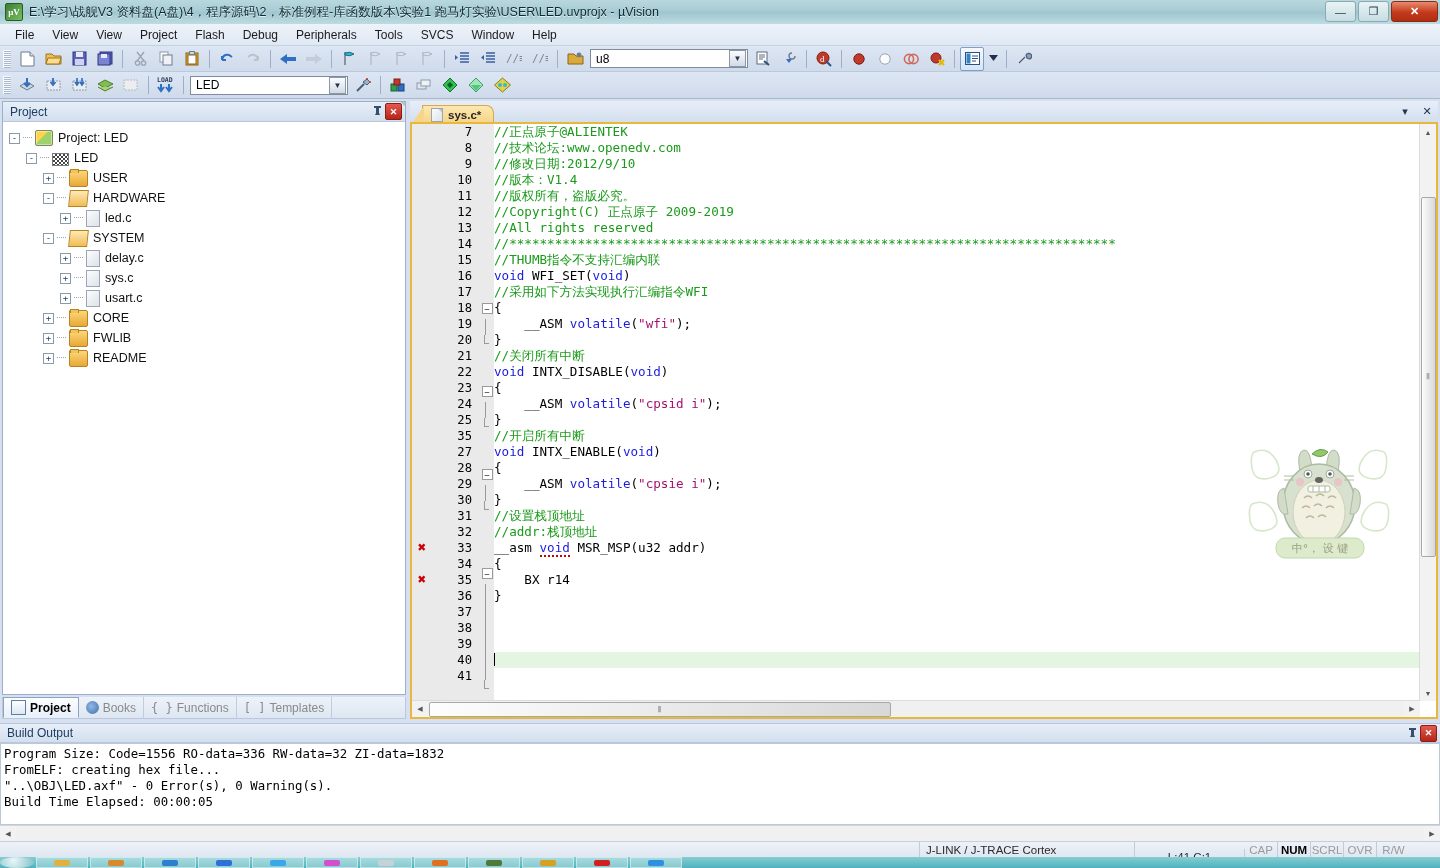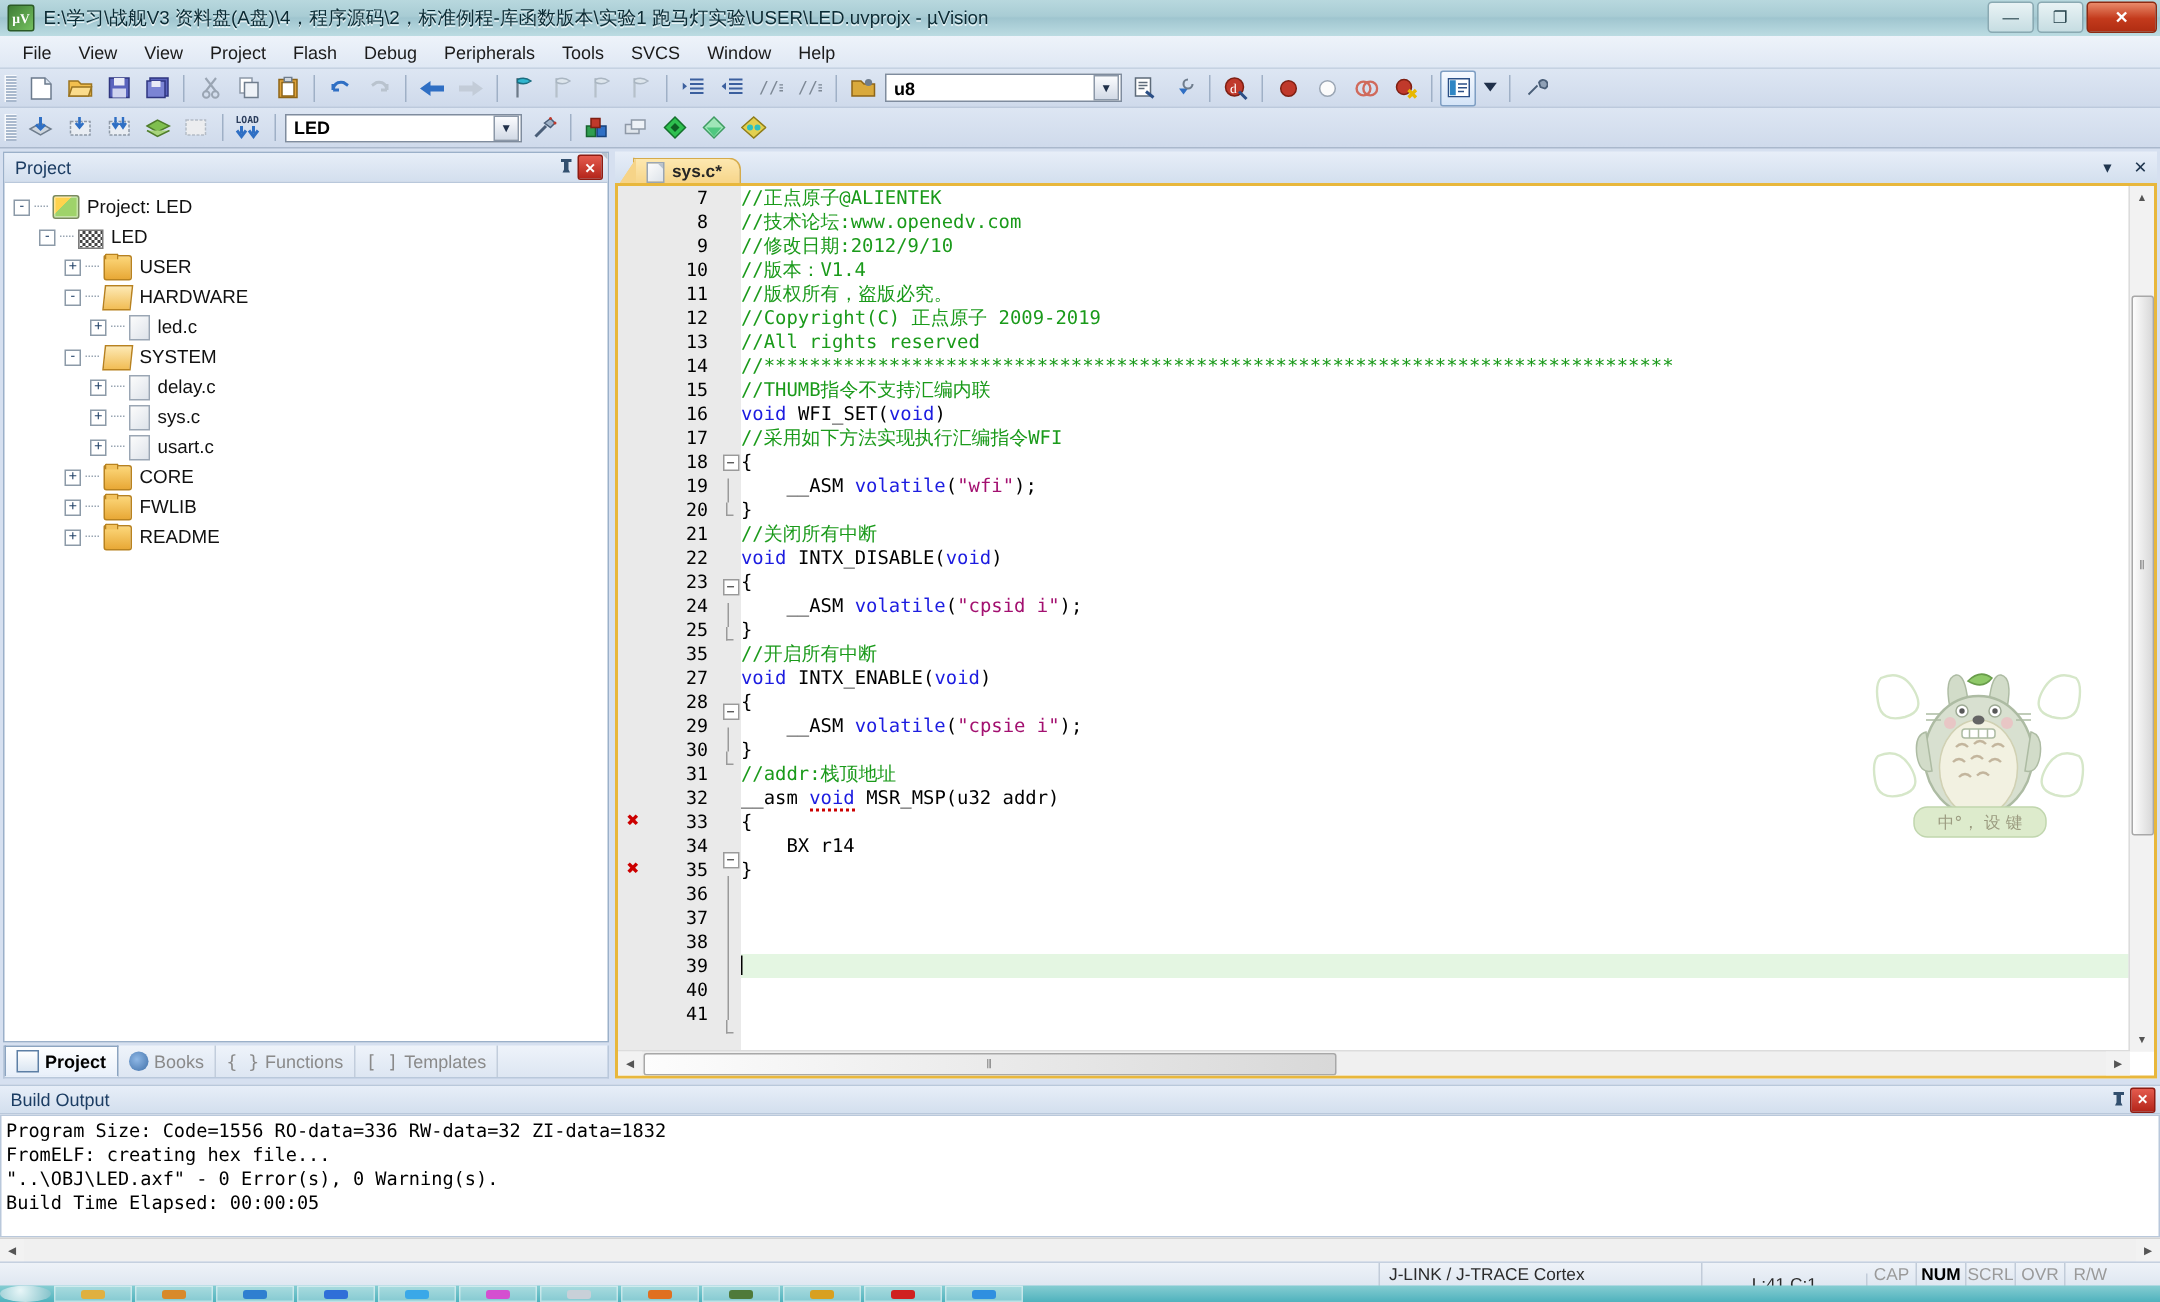"u8" .combo .cv { font-weight: bold -> none }
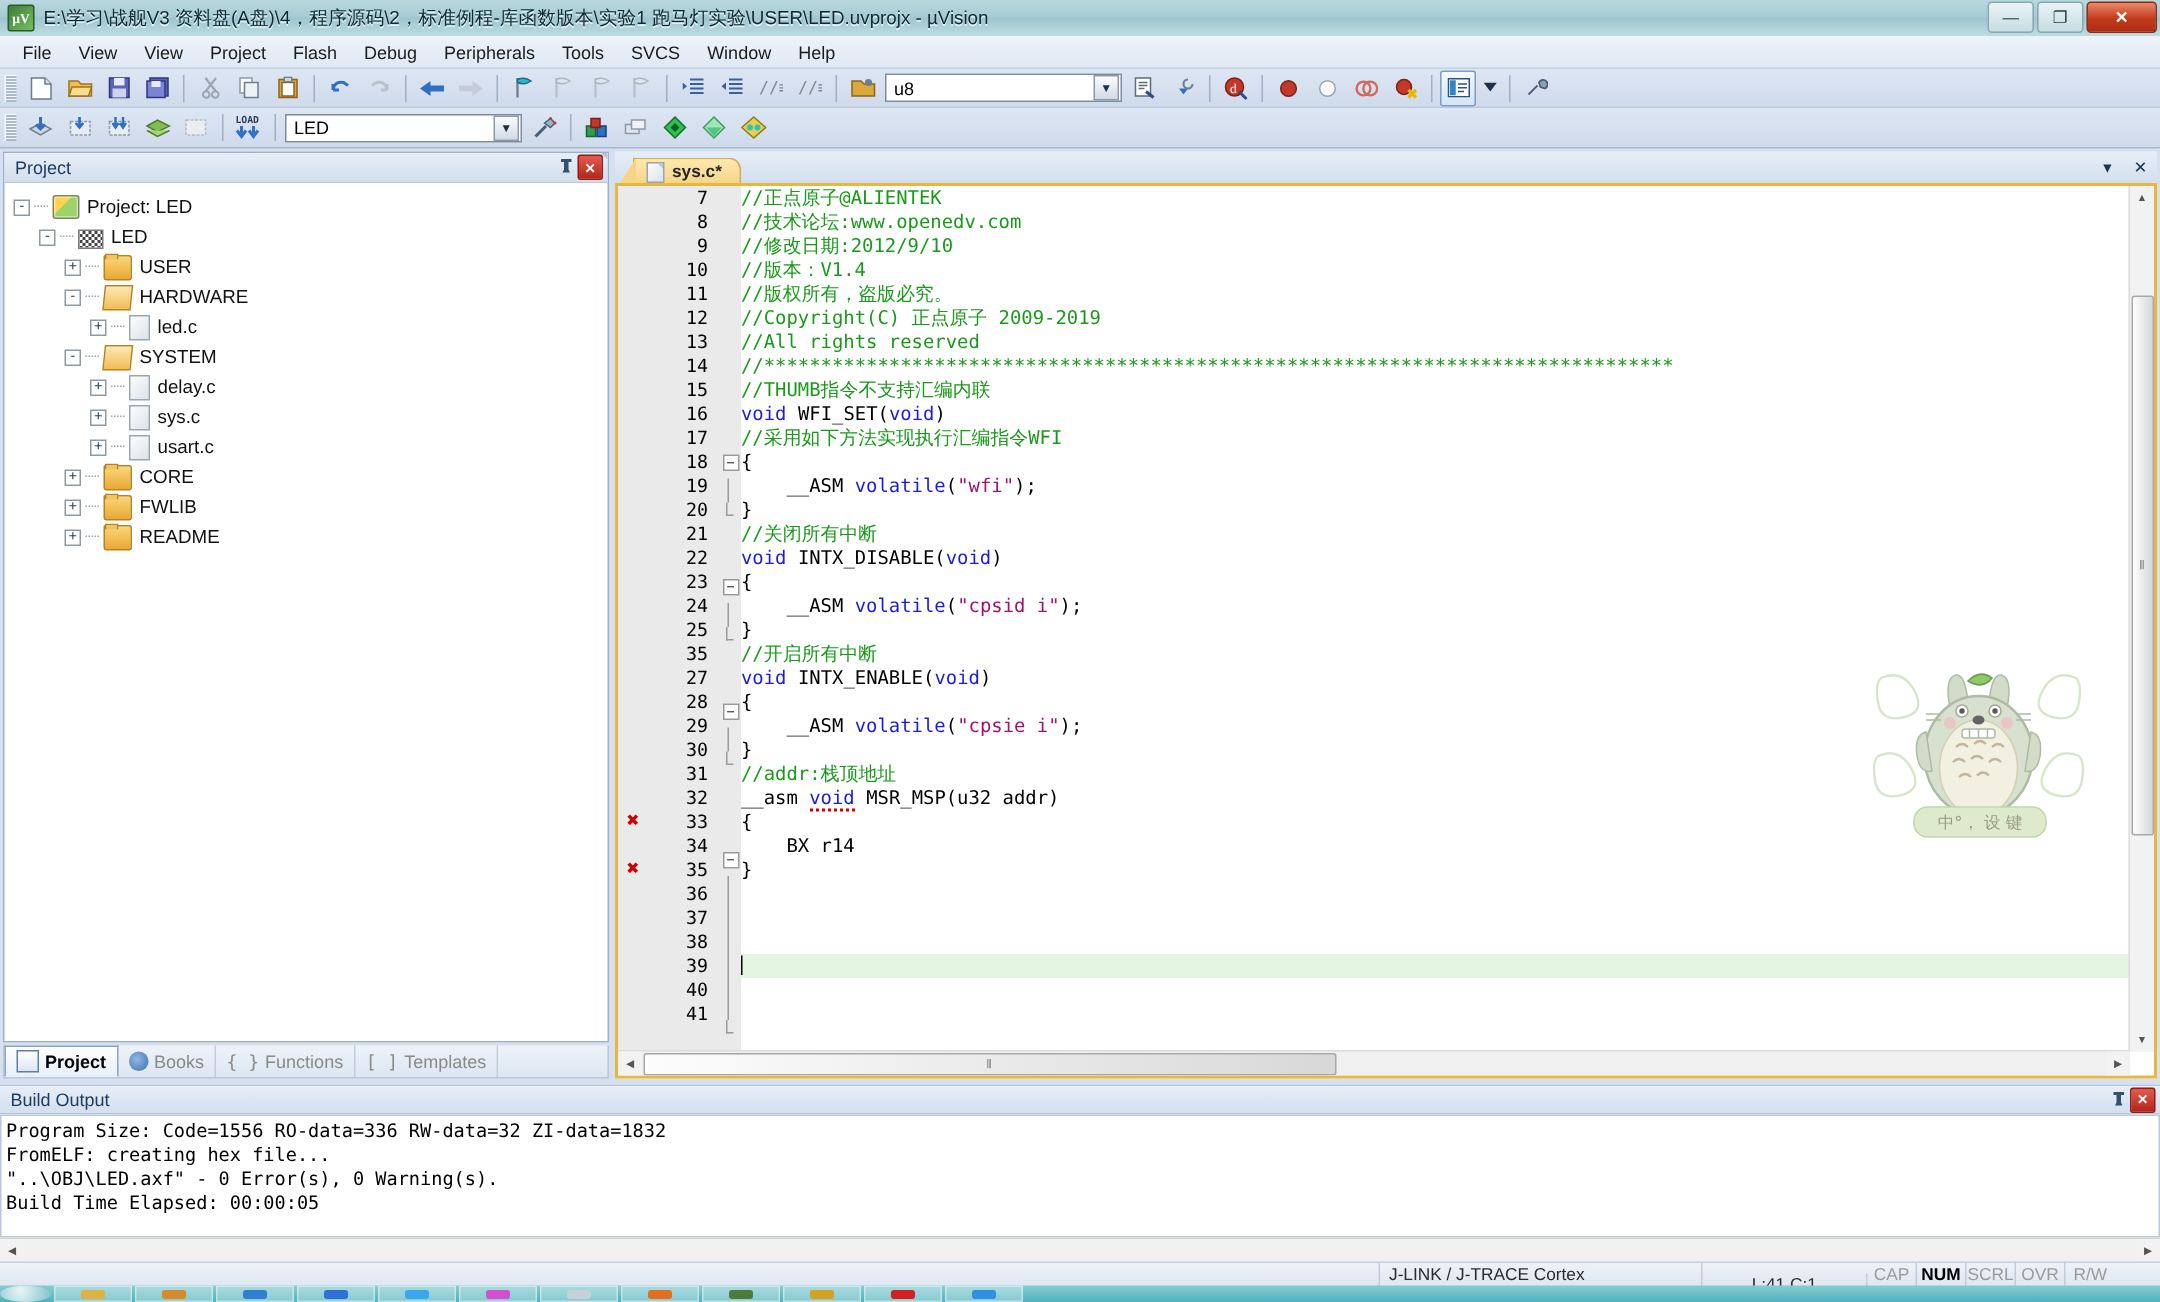"//设置栈顶地址" div.ln { html: none -> <div><span>//设置栈顶地址</span></div> }
